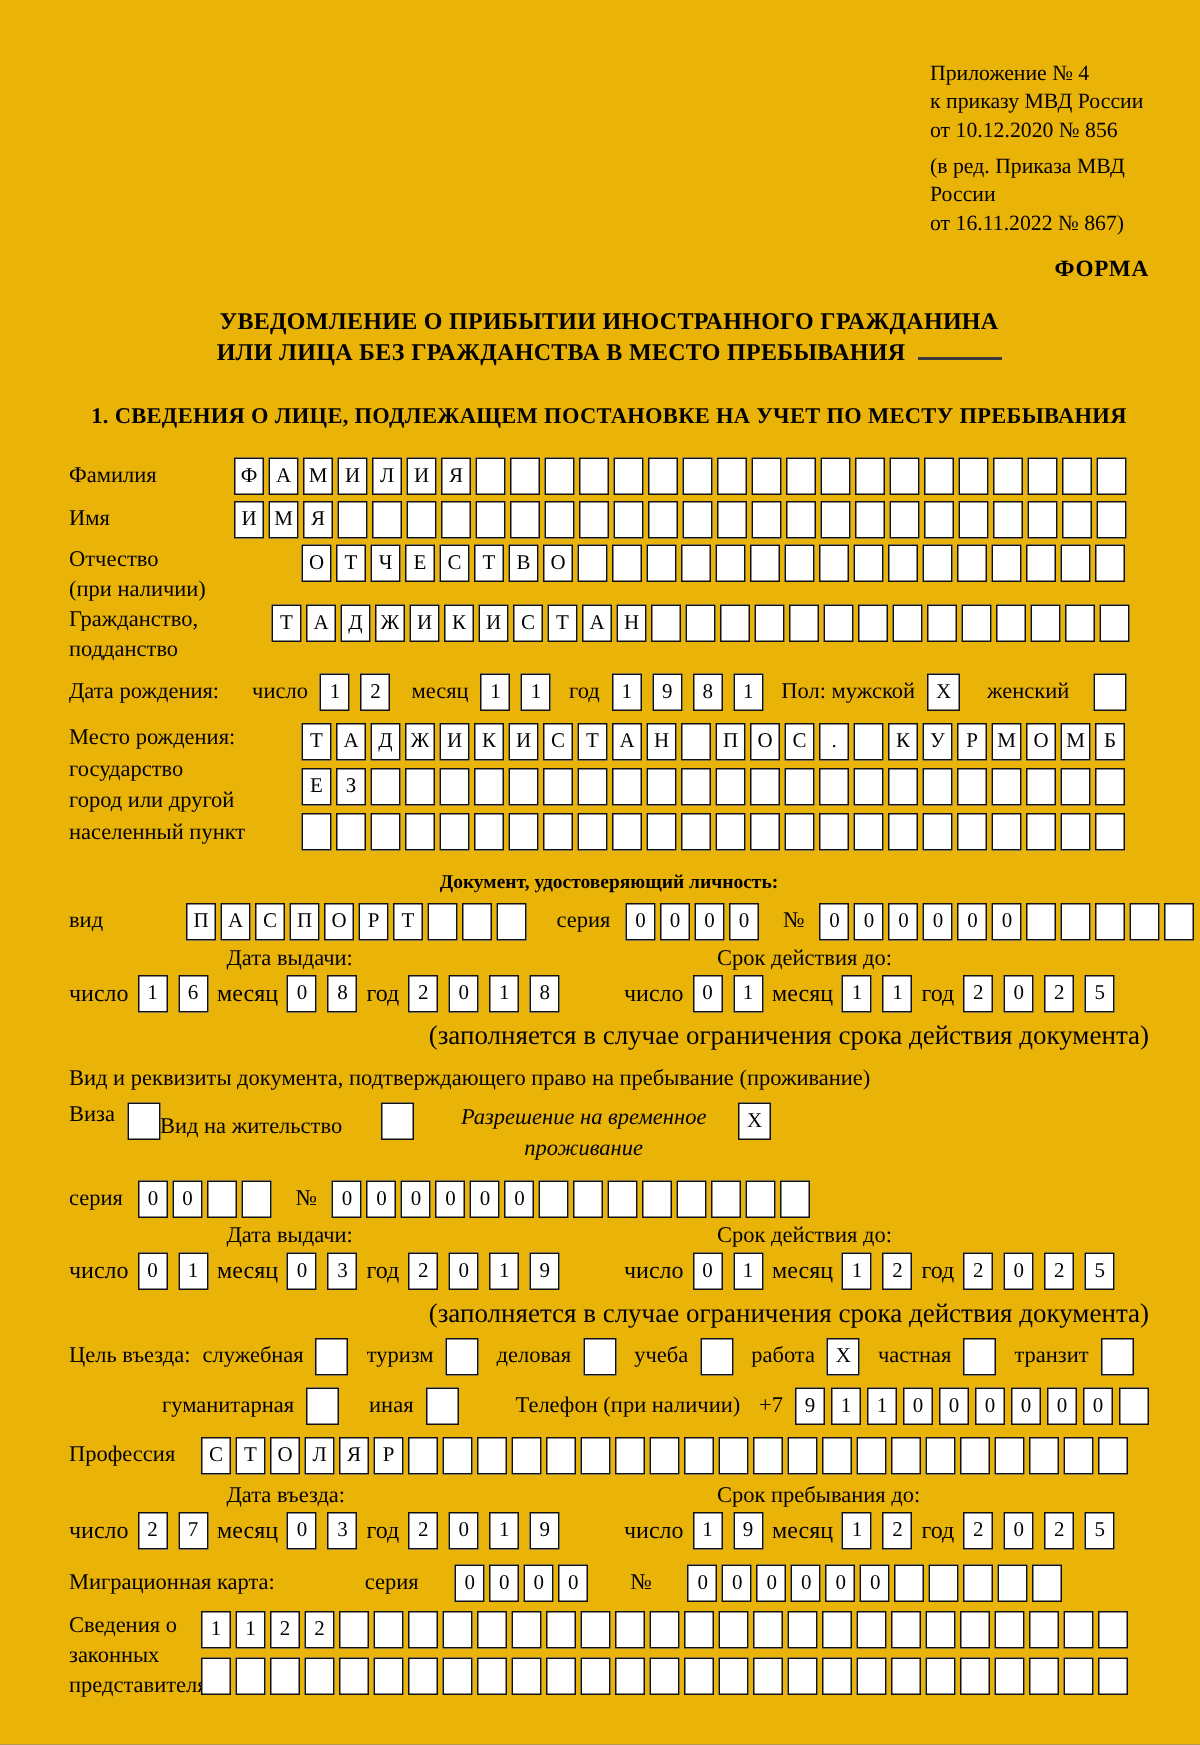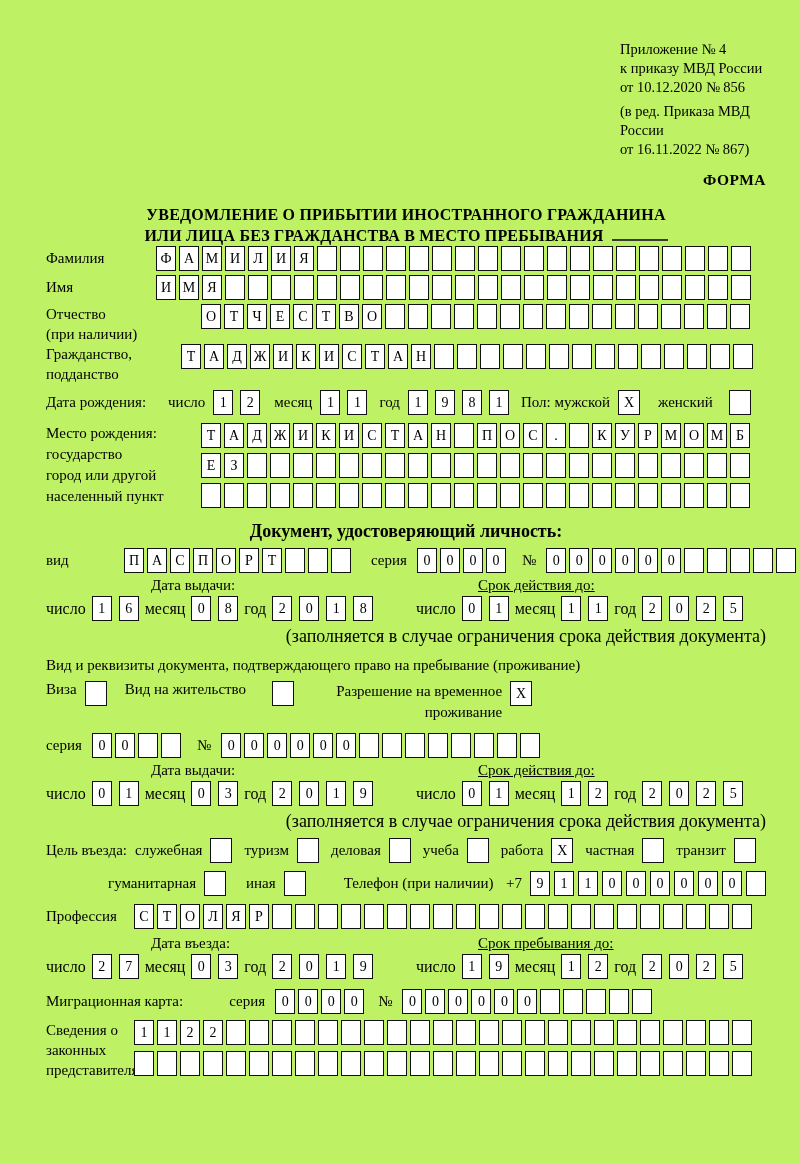"Приложение № 4" .page { background: #bef264 -> #eab308 }
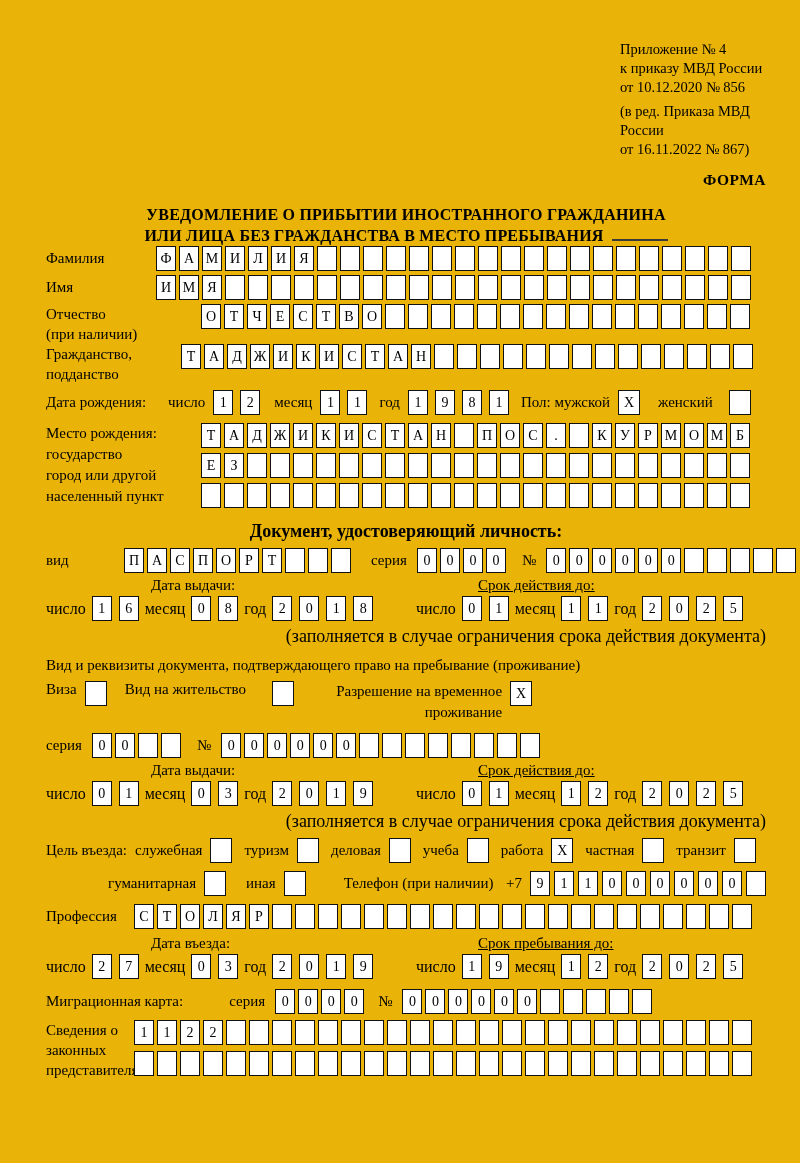"1. СВЕДЕНИЯ О ЛИЦЕ, ПОДЛЕЖАЩЕМ" div.section-title { html: none -> <div>1. СВЕДЕНИЯ О ЛИЦЕ, ПОДЛЕЖАЩЕМ ПОСТАНОВКЕ НА УЧЕТ ПО МЕСТУ ПРЕБЫВАНИЯ</div> }
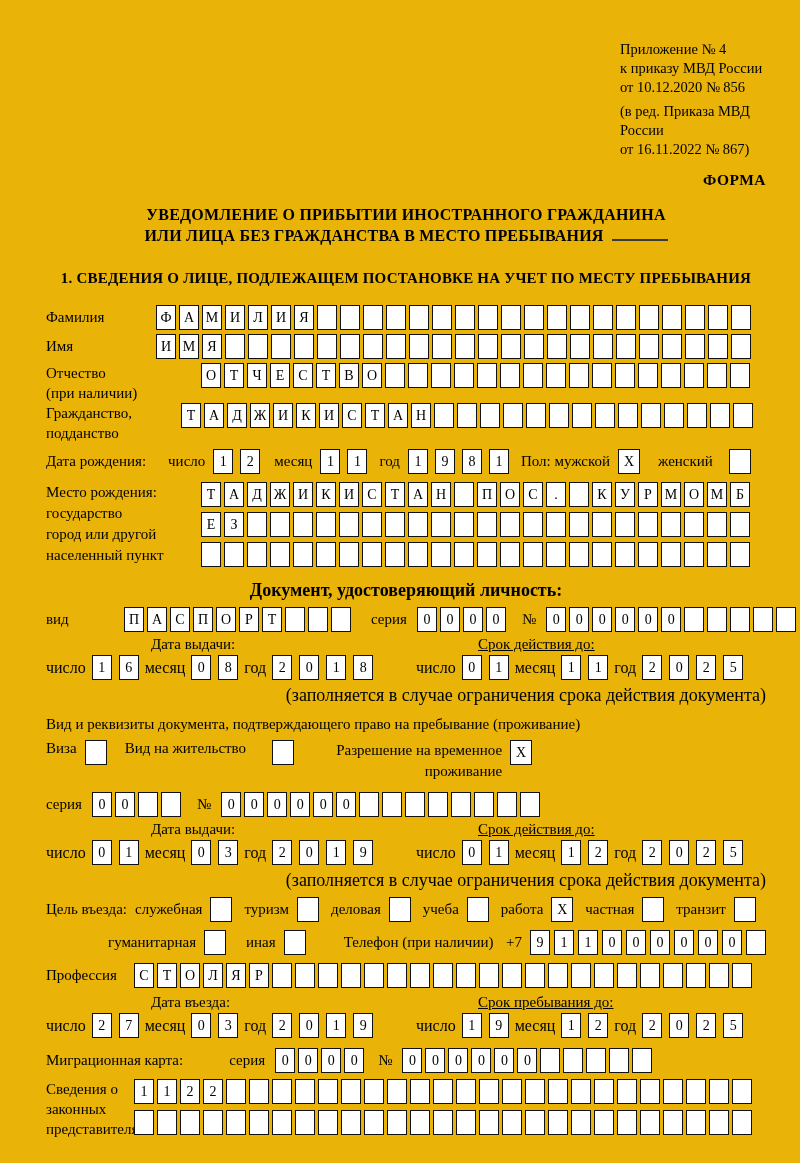"Документ, удостоверяющий личность:" .doc-header { font-size: 18px -> 13px }
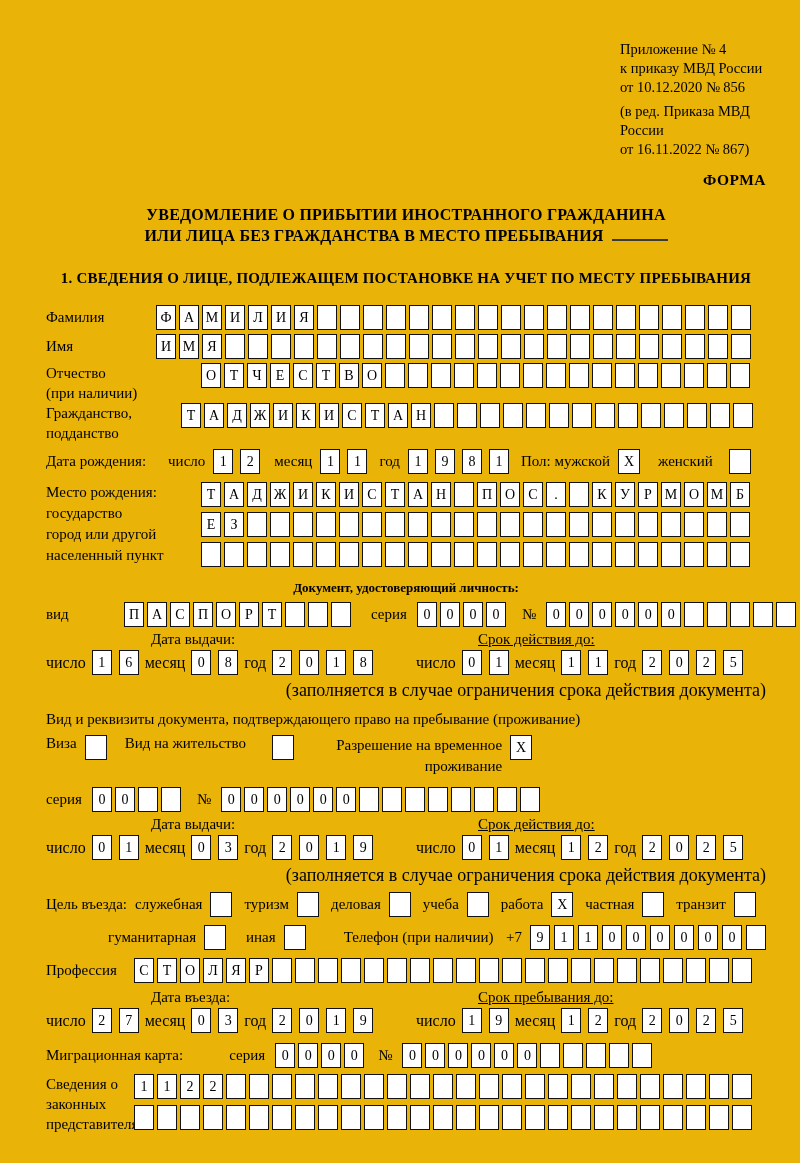"Срок действия до:" .dh-right { text-decoration: underline -> none }
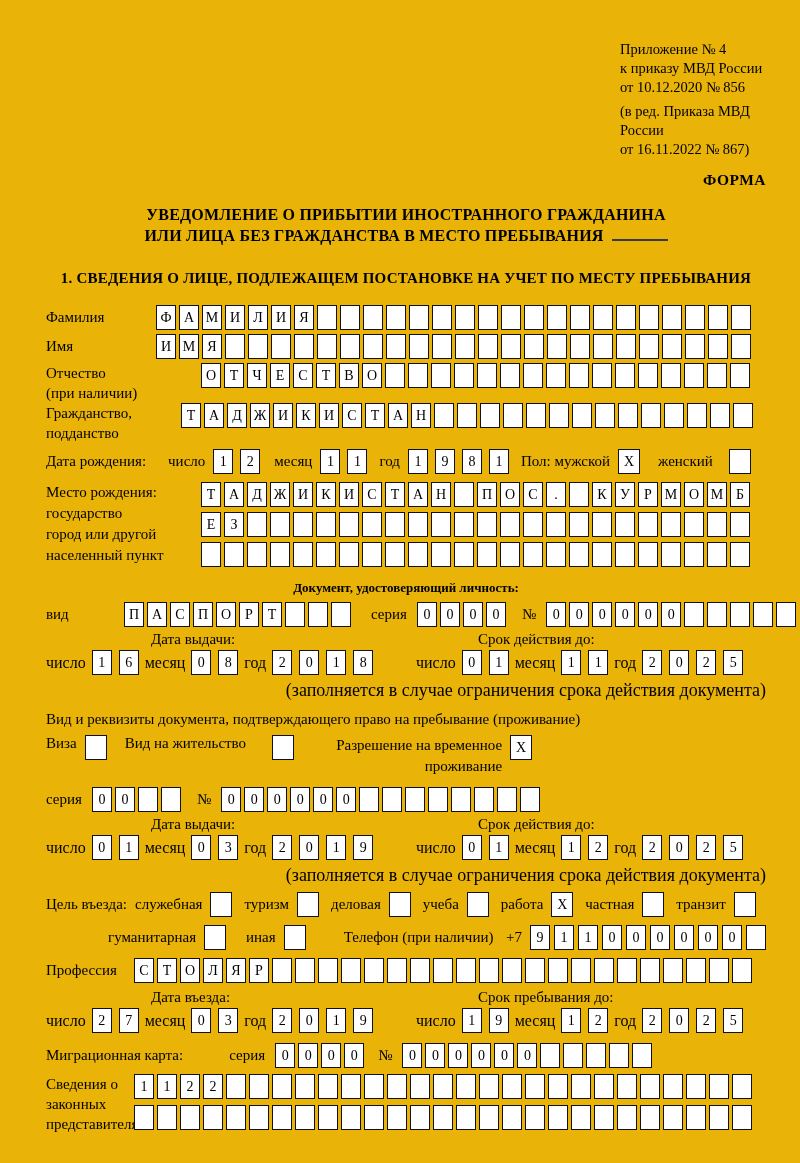"Вид на жительство" span.permit-item { align-items: none -> flex-end; margin-left: 18px -> none }
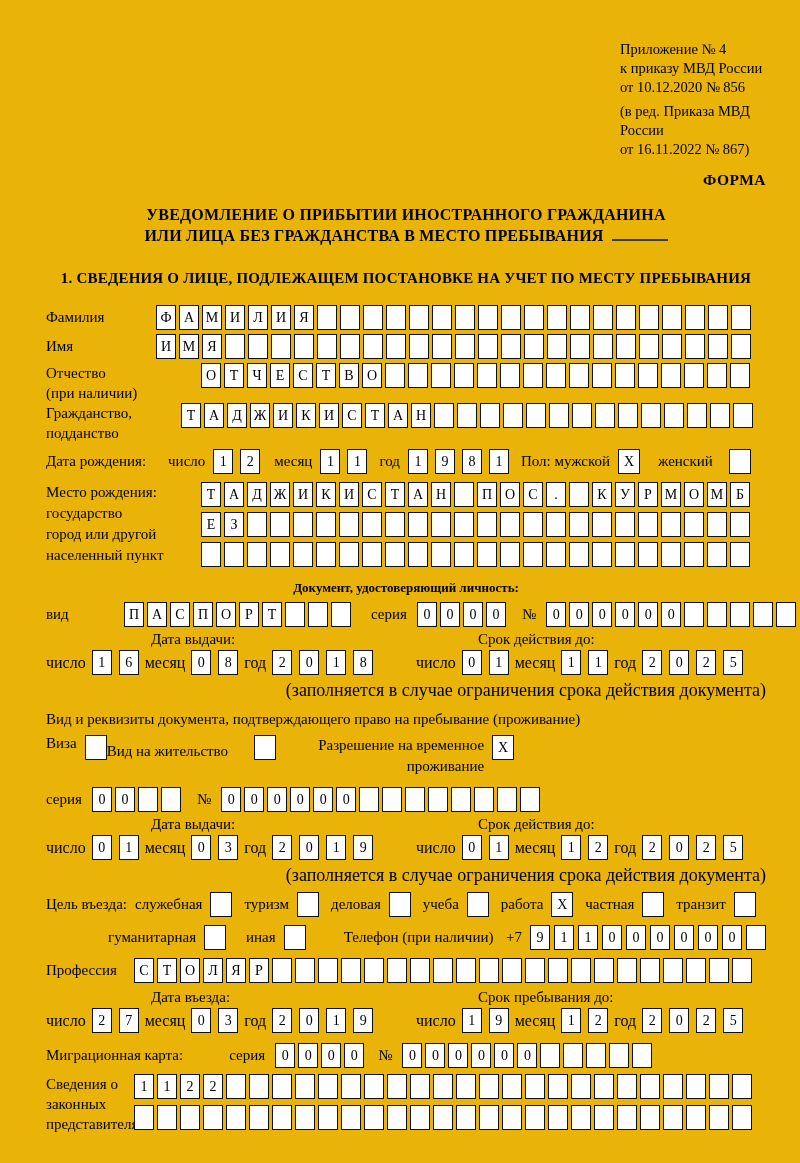"Разрешение на временное проживание" .permit-label-c { font-style: none -> italic; text-align: right -> center }
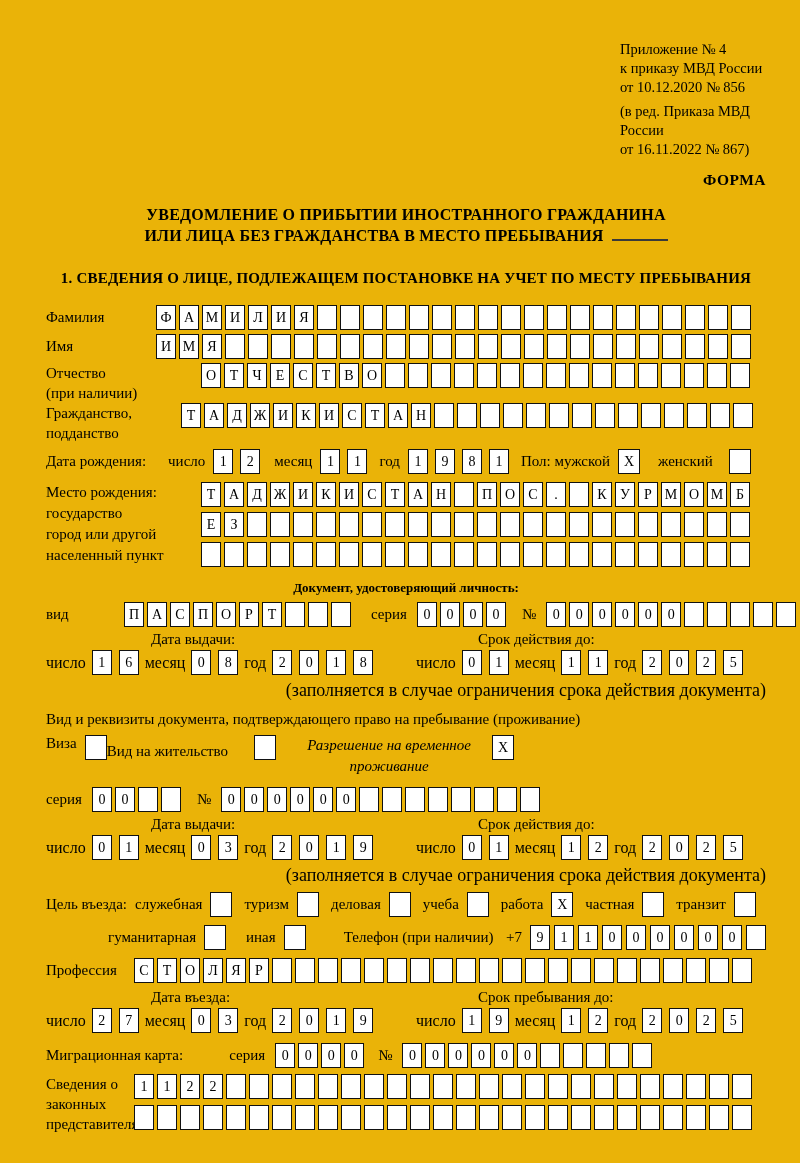"Миграционная карта:" div.row { gap: 10px -> 24px }
